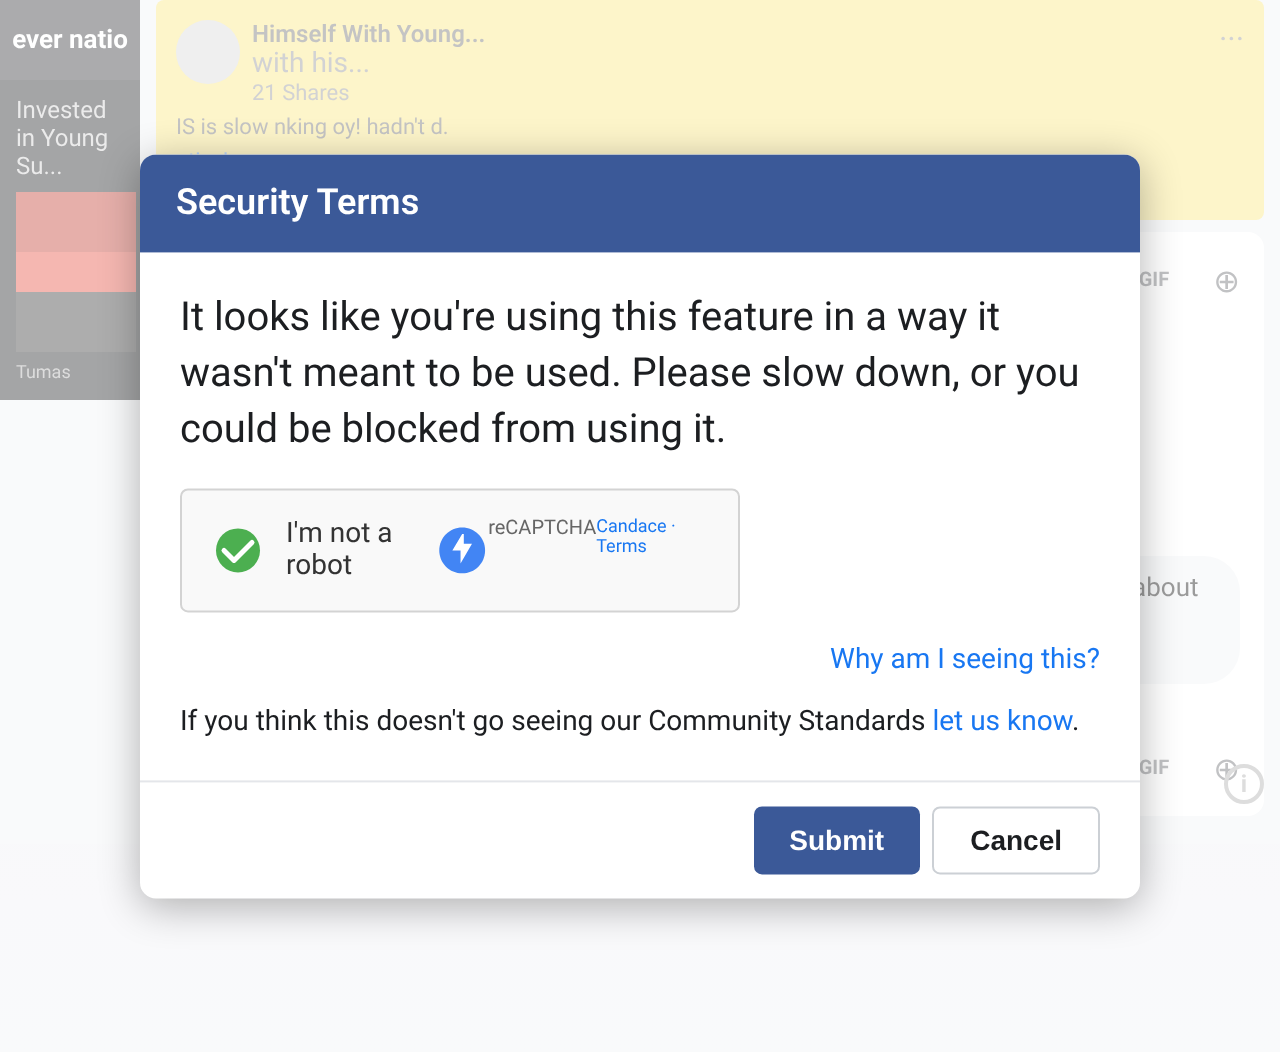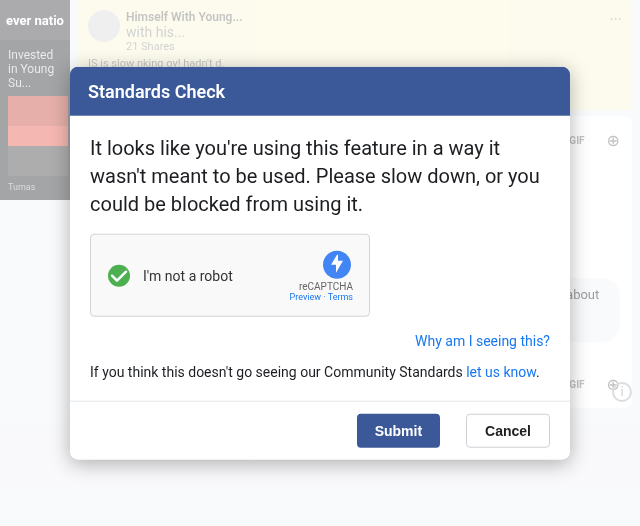"Himself With Young..." div { background: #fef9c3 -> #fde047 }
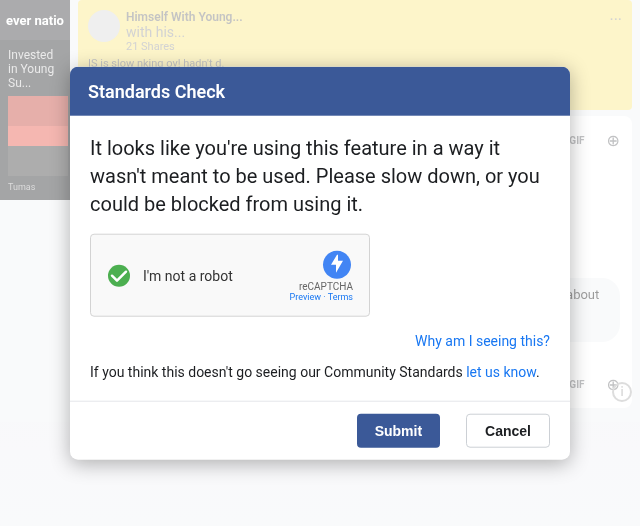"Standards Check" span.modal-title { text: Standards Check -> Security Terms }
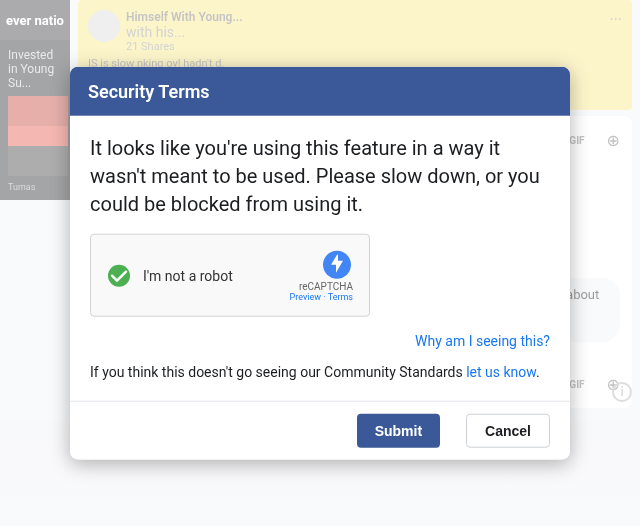"reCAPTCHA" .recaptcha-right { align-items: flex-end -> flex-start; flex-direction: column -> row }
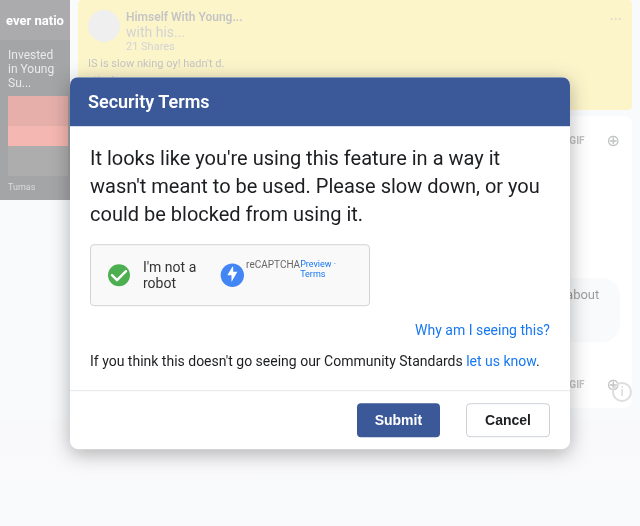"Preview" span { text: Preview -> Candace }
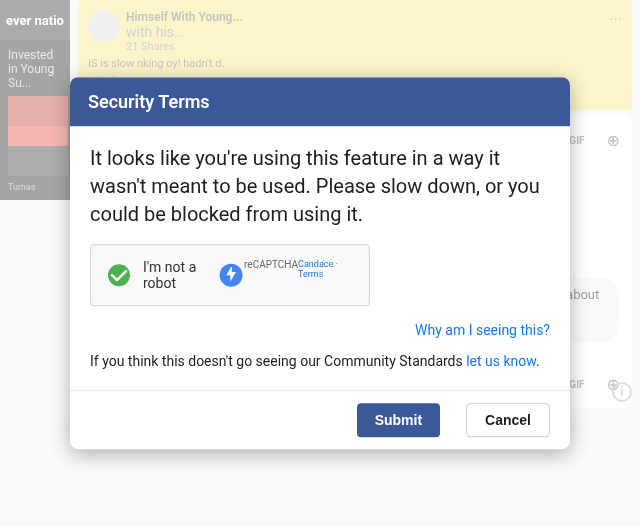"Submit" .modal-footer { gap: 26px -> 6px }
